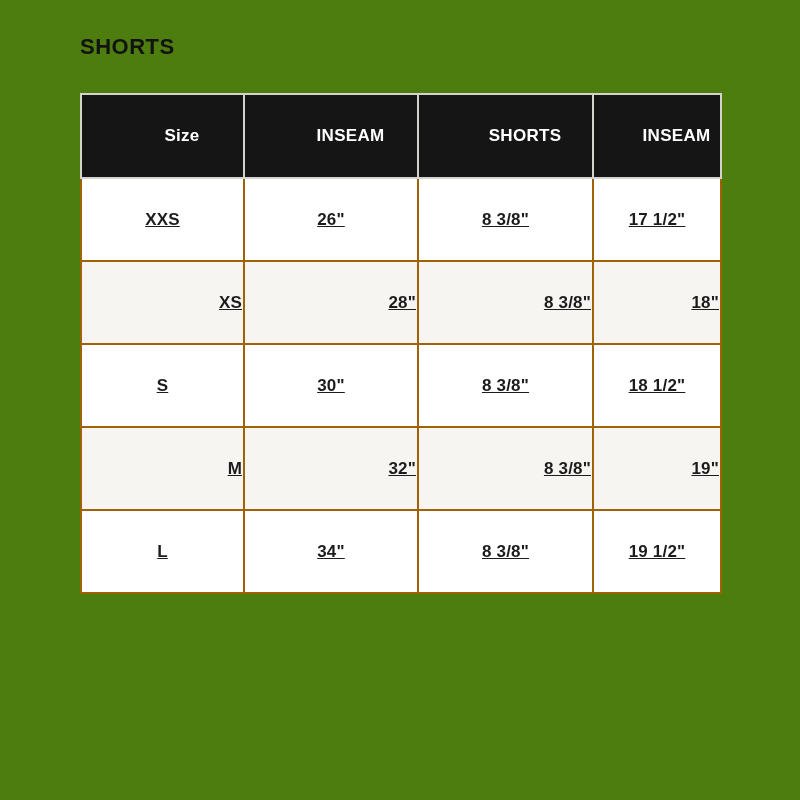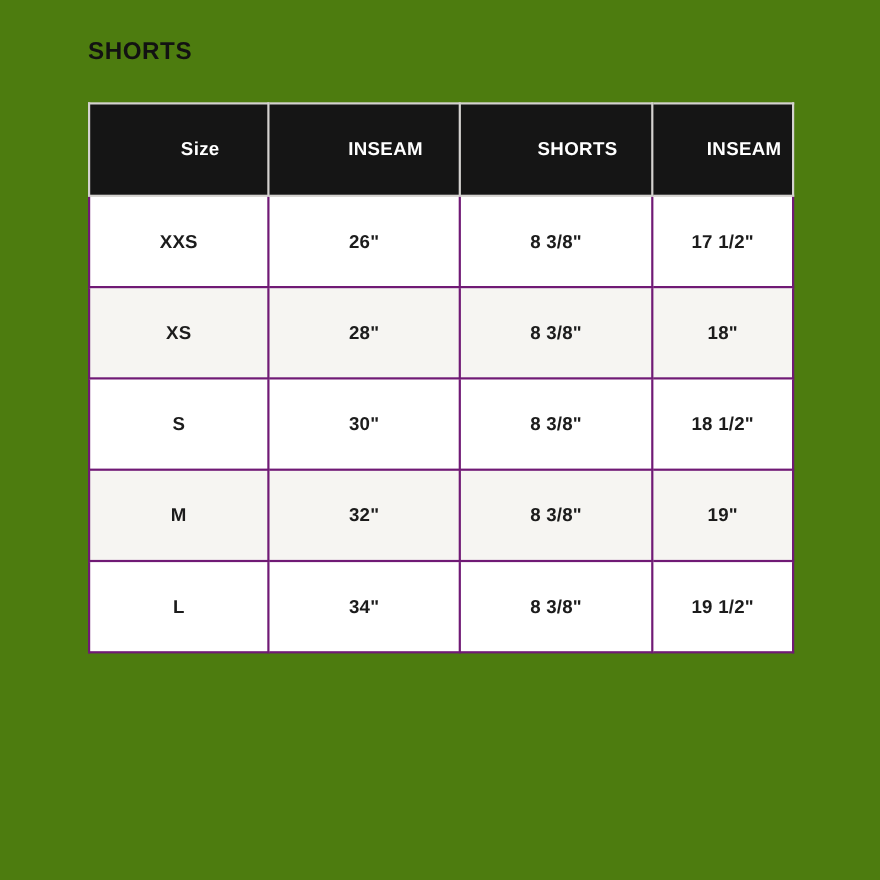"XXS" table.size-chart td { border: 2px solid #701a75 -> 2px solid #a16207; text-decoration: none -> underline }
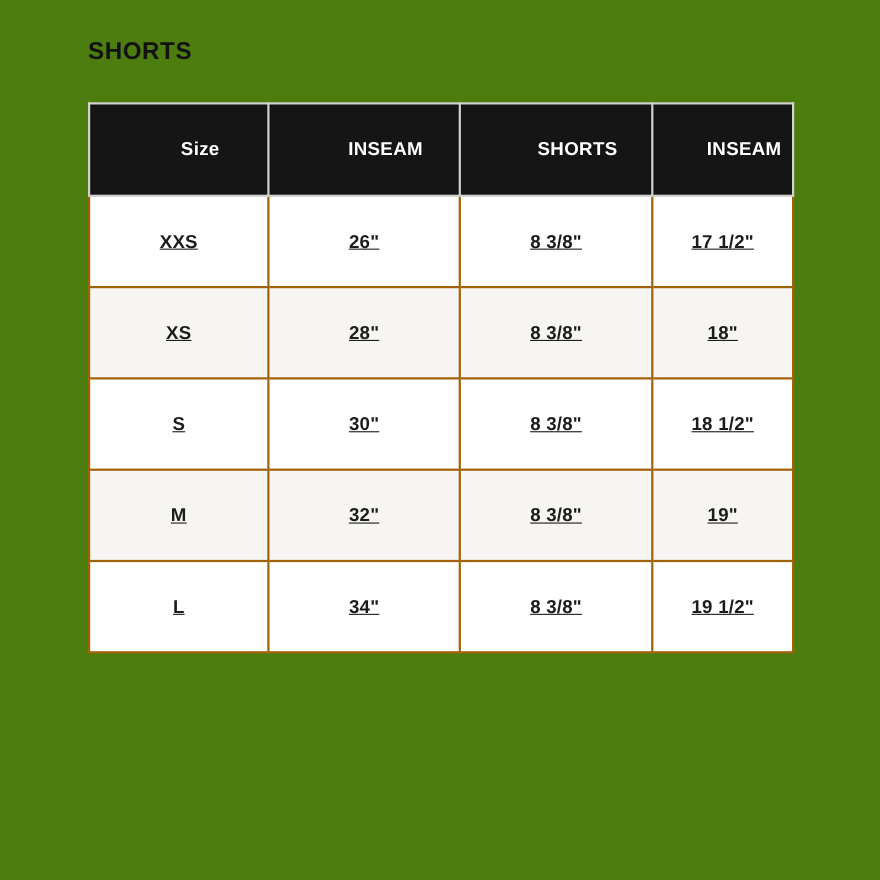"XS" table.size-chart tr.alt td { text-align: none -> right }
